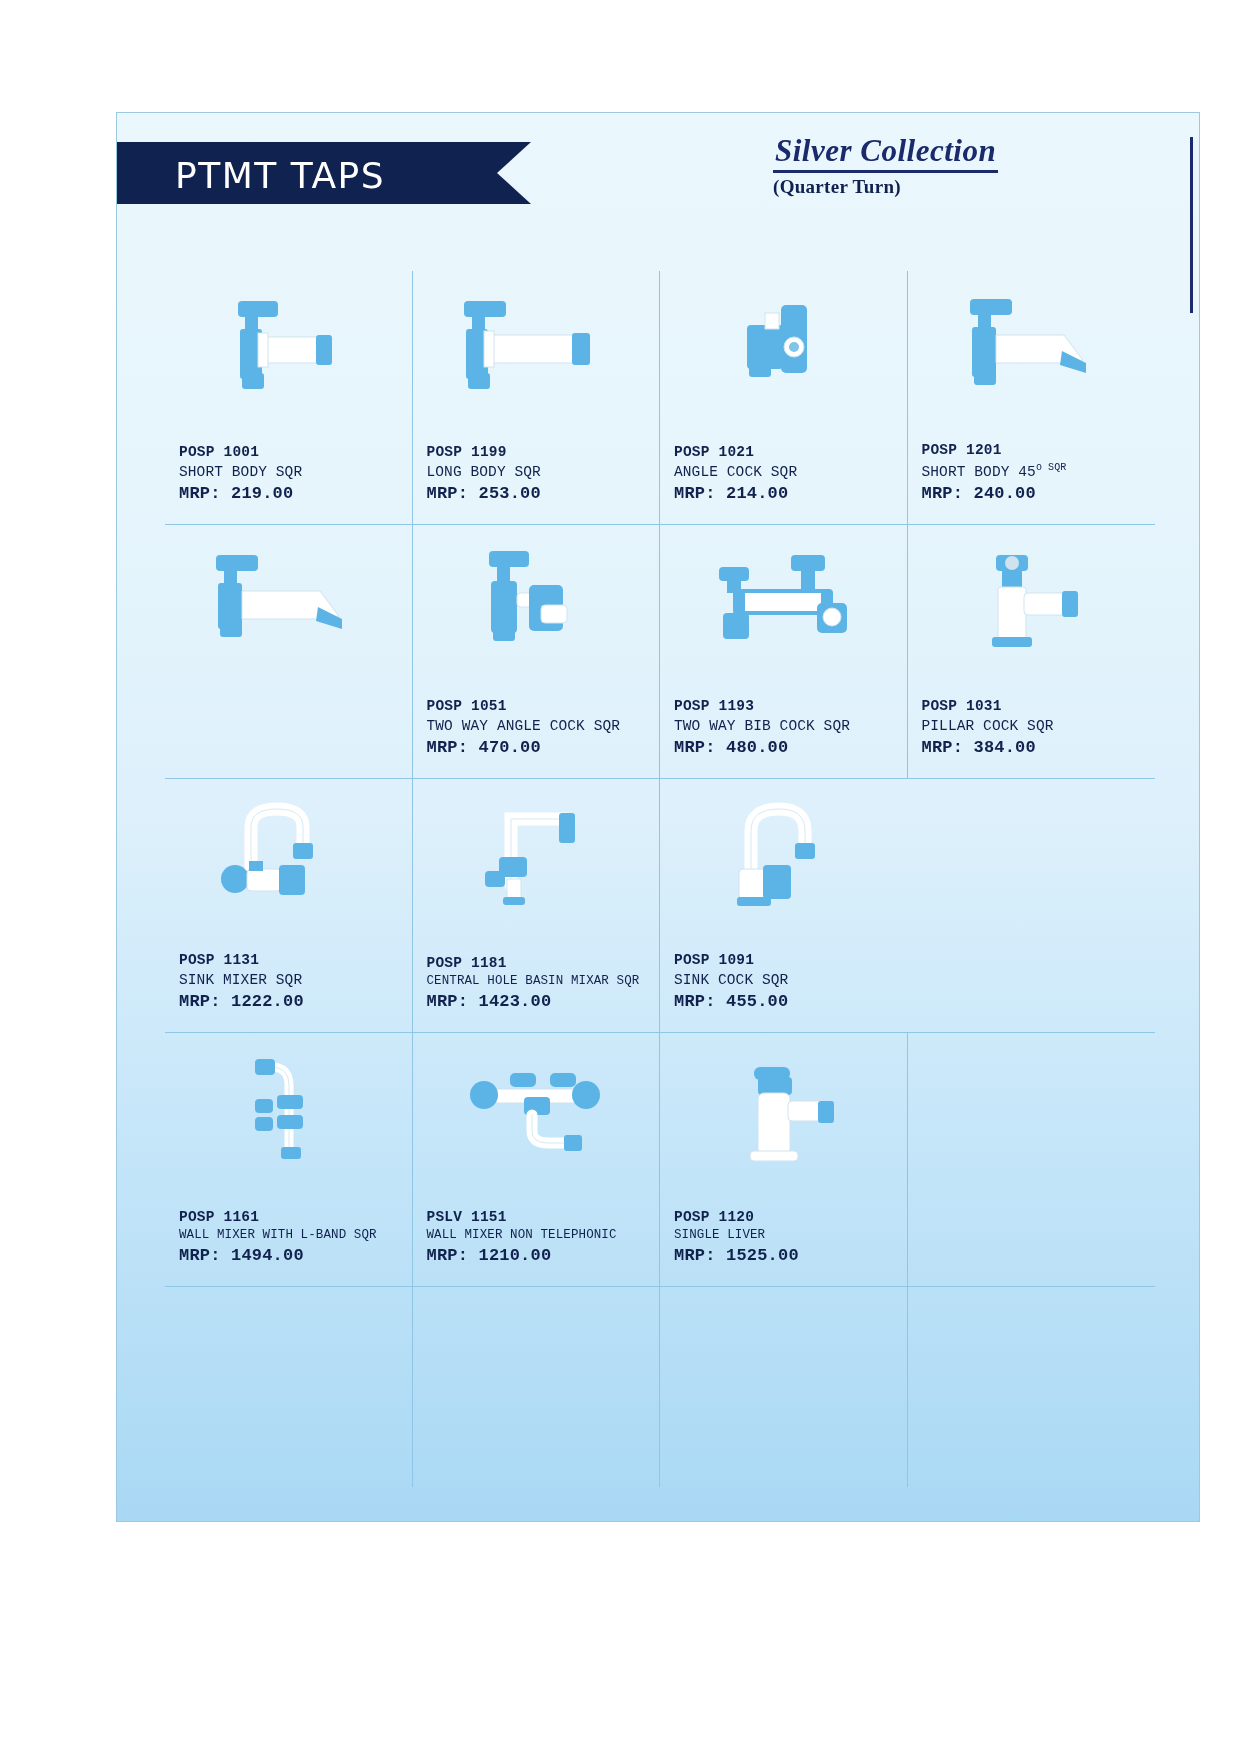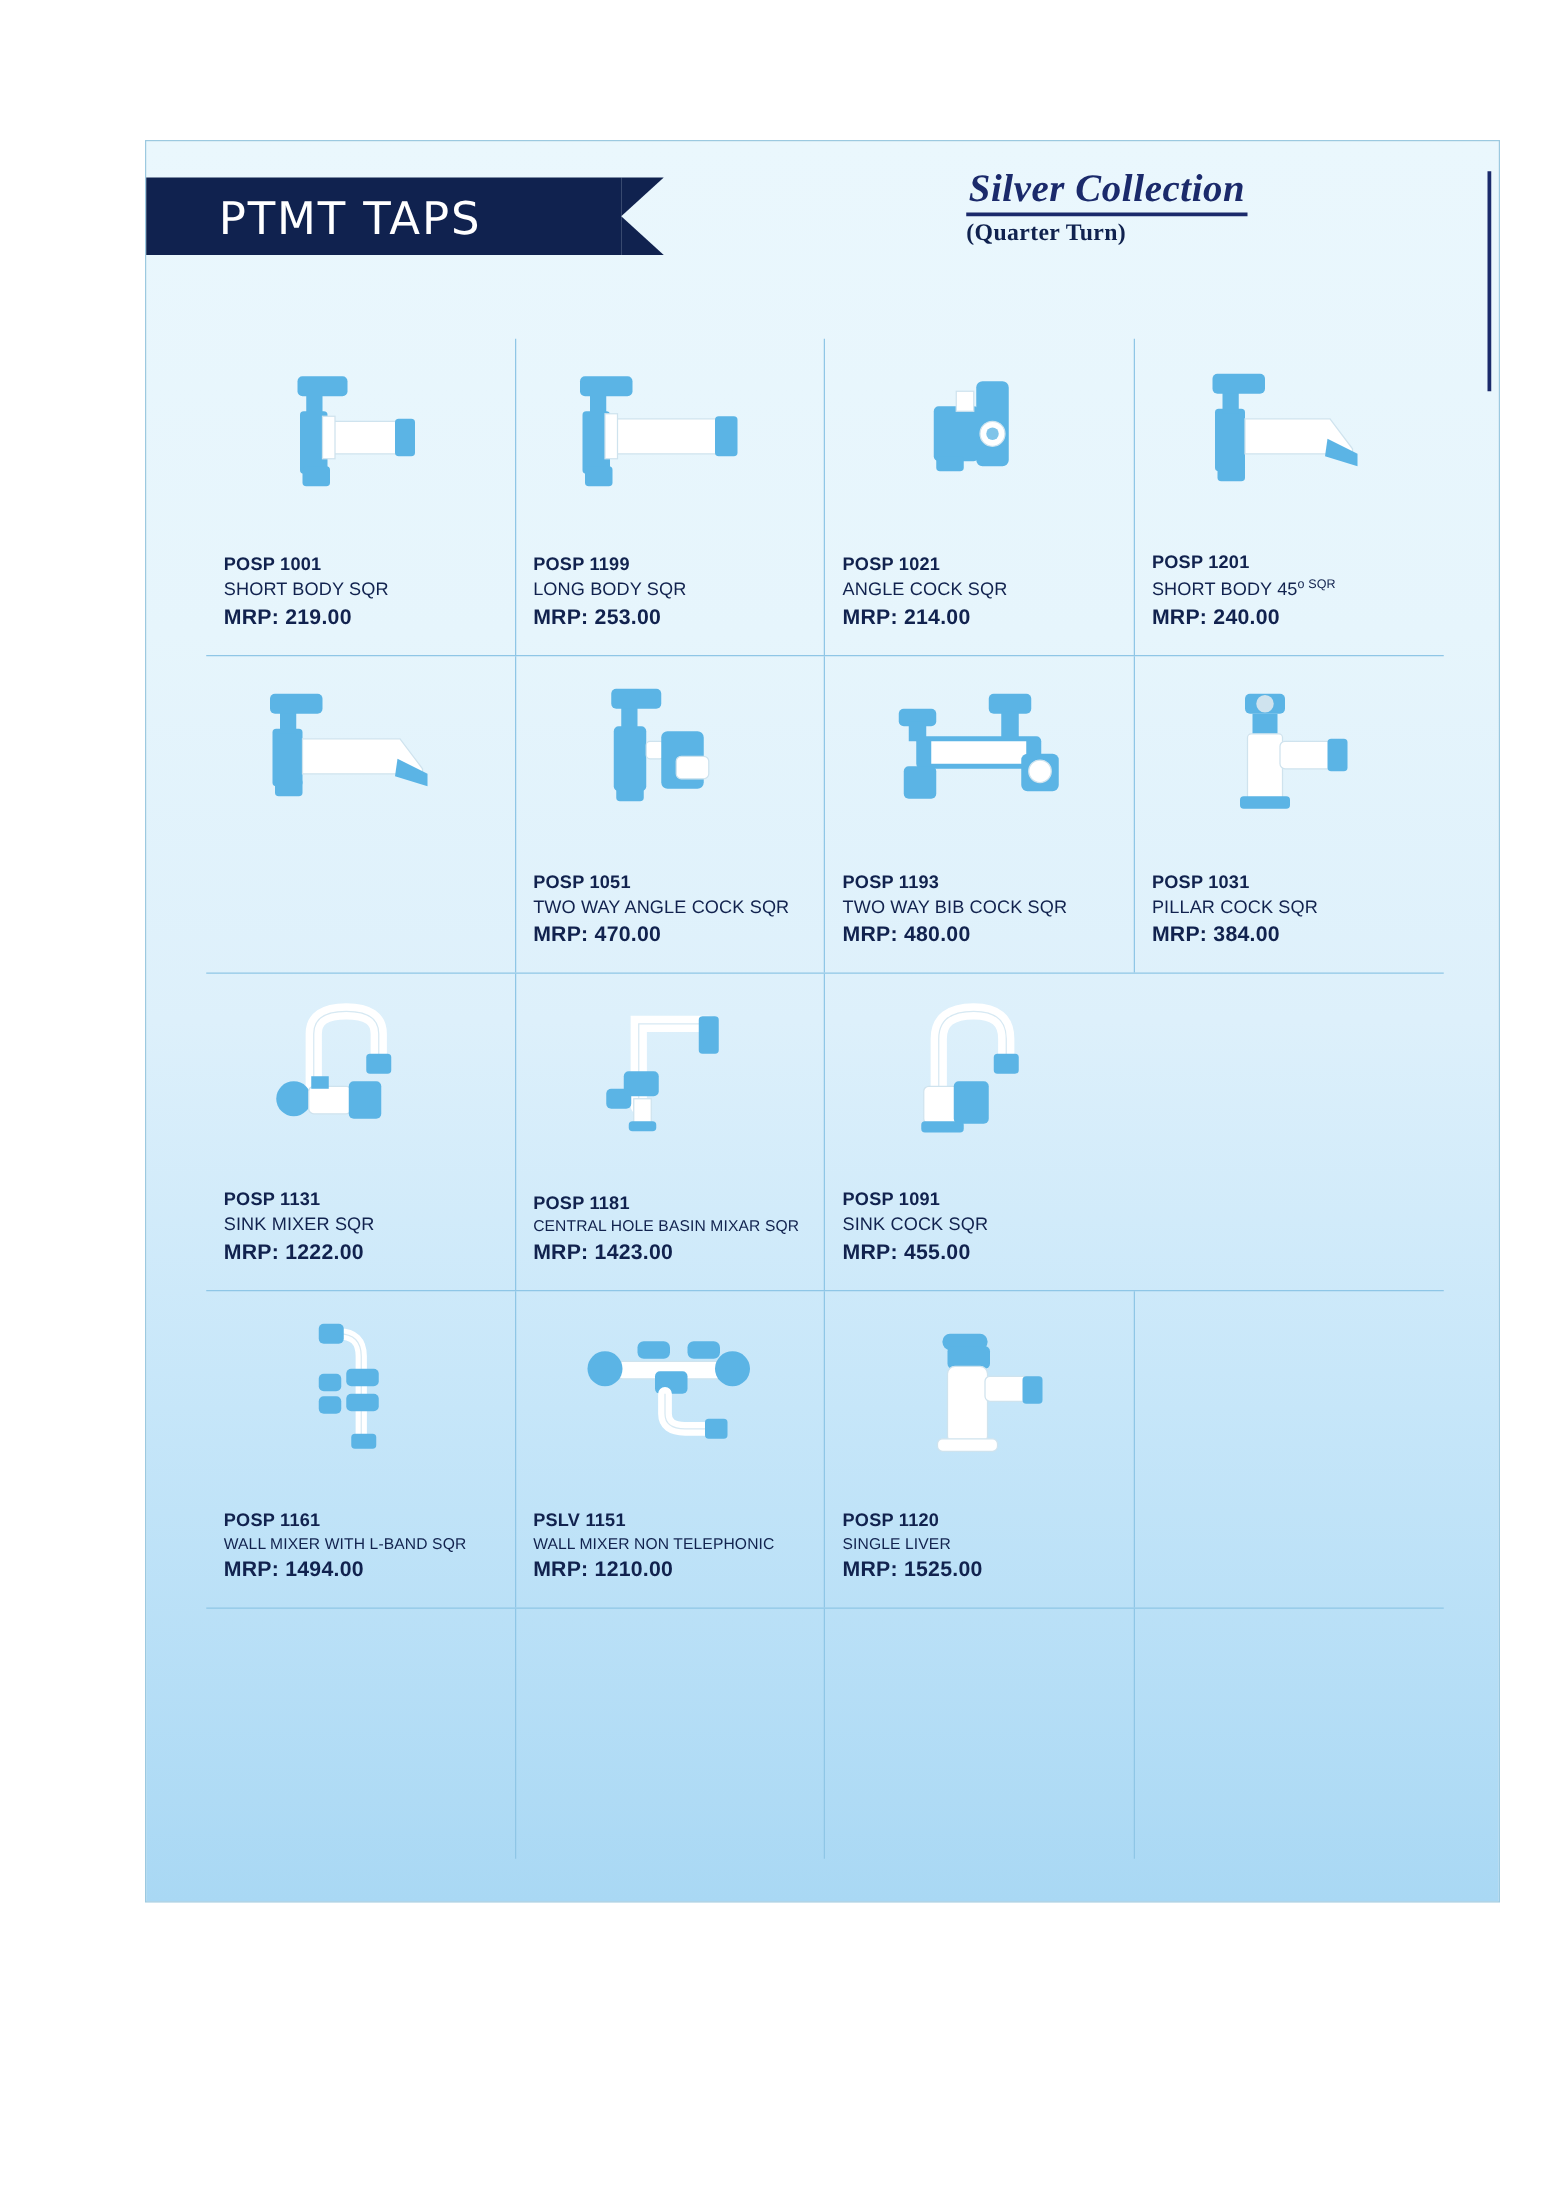"POSP 1001" .cell { font-family: none -> Liberation Mono, monospace }
